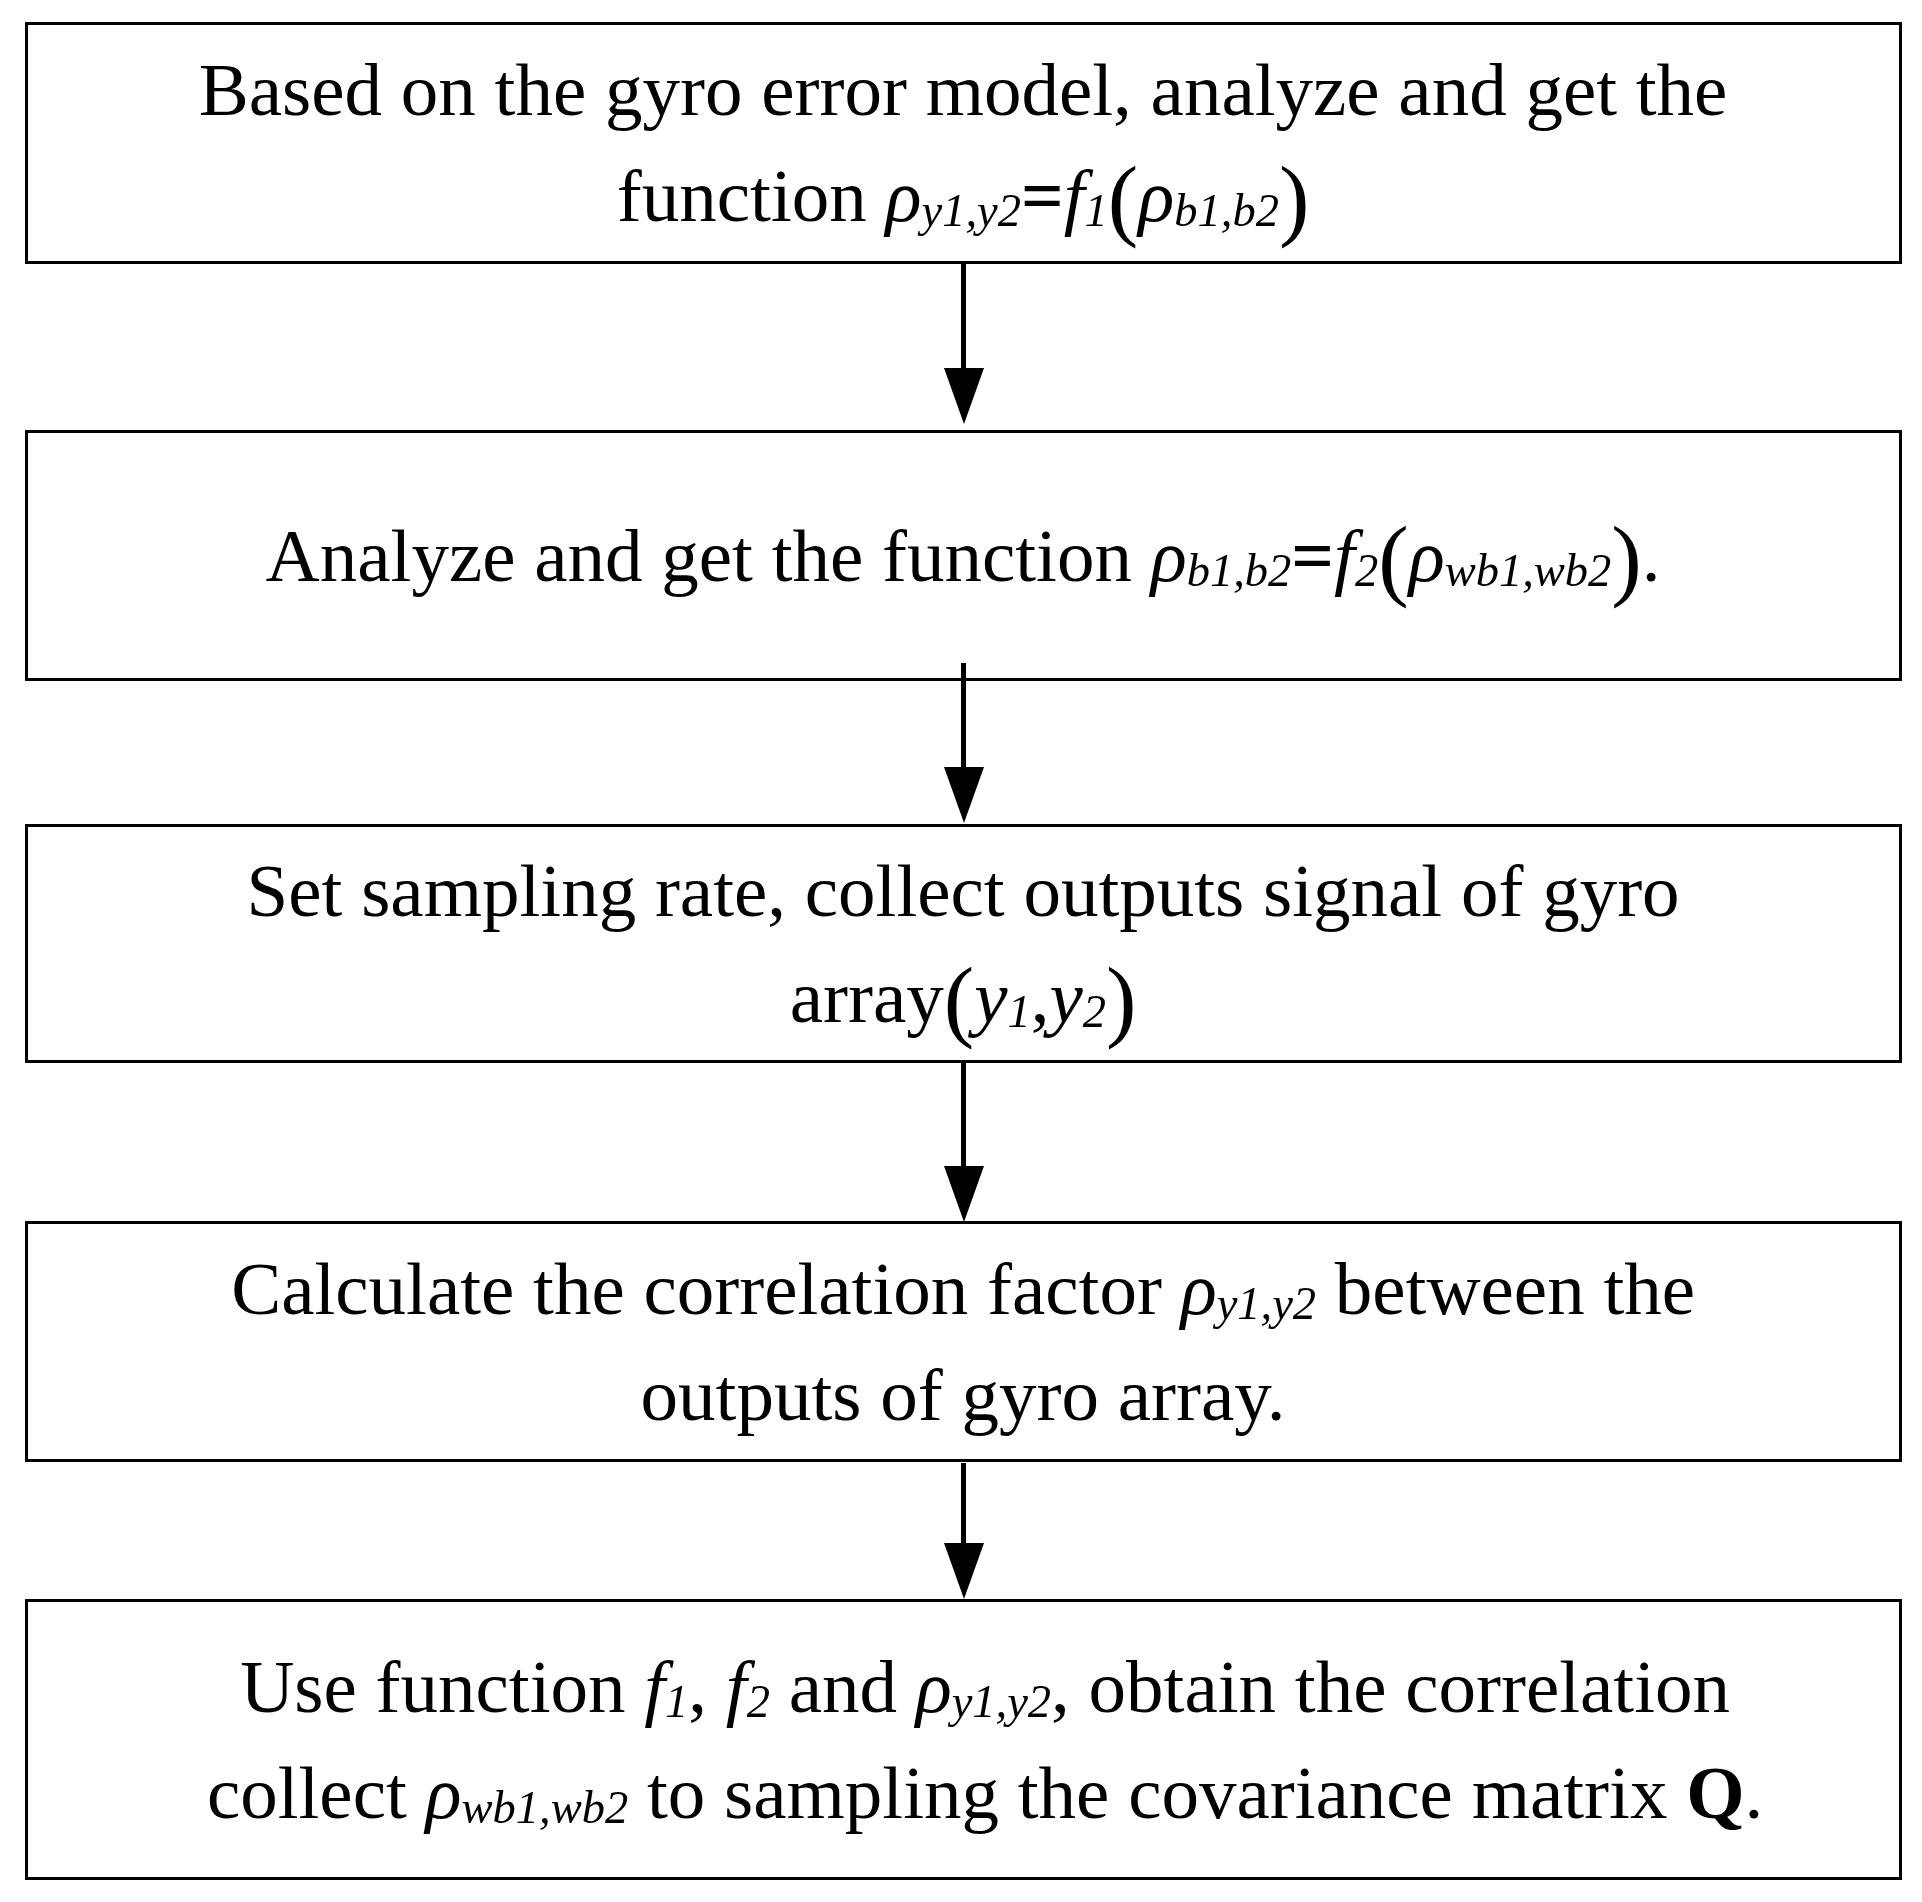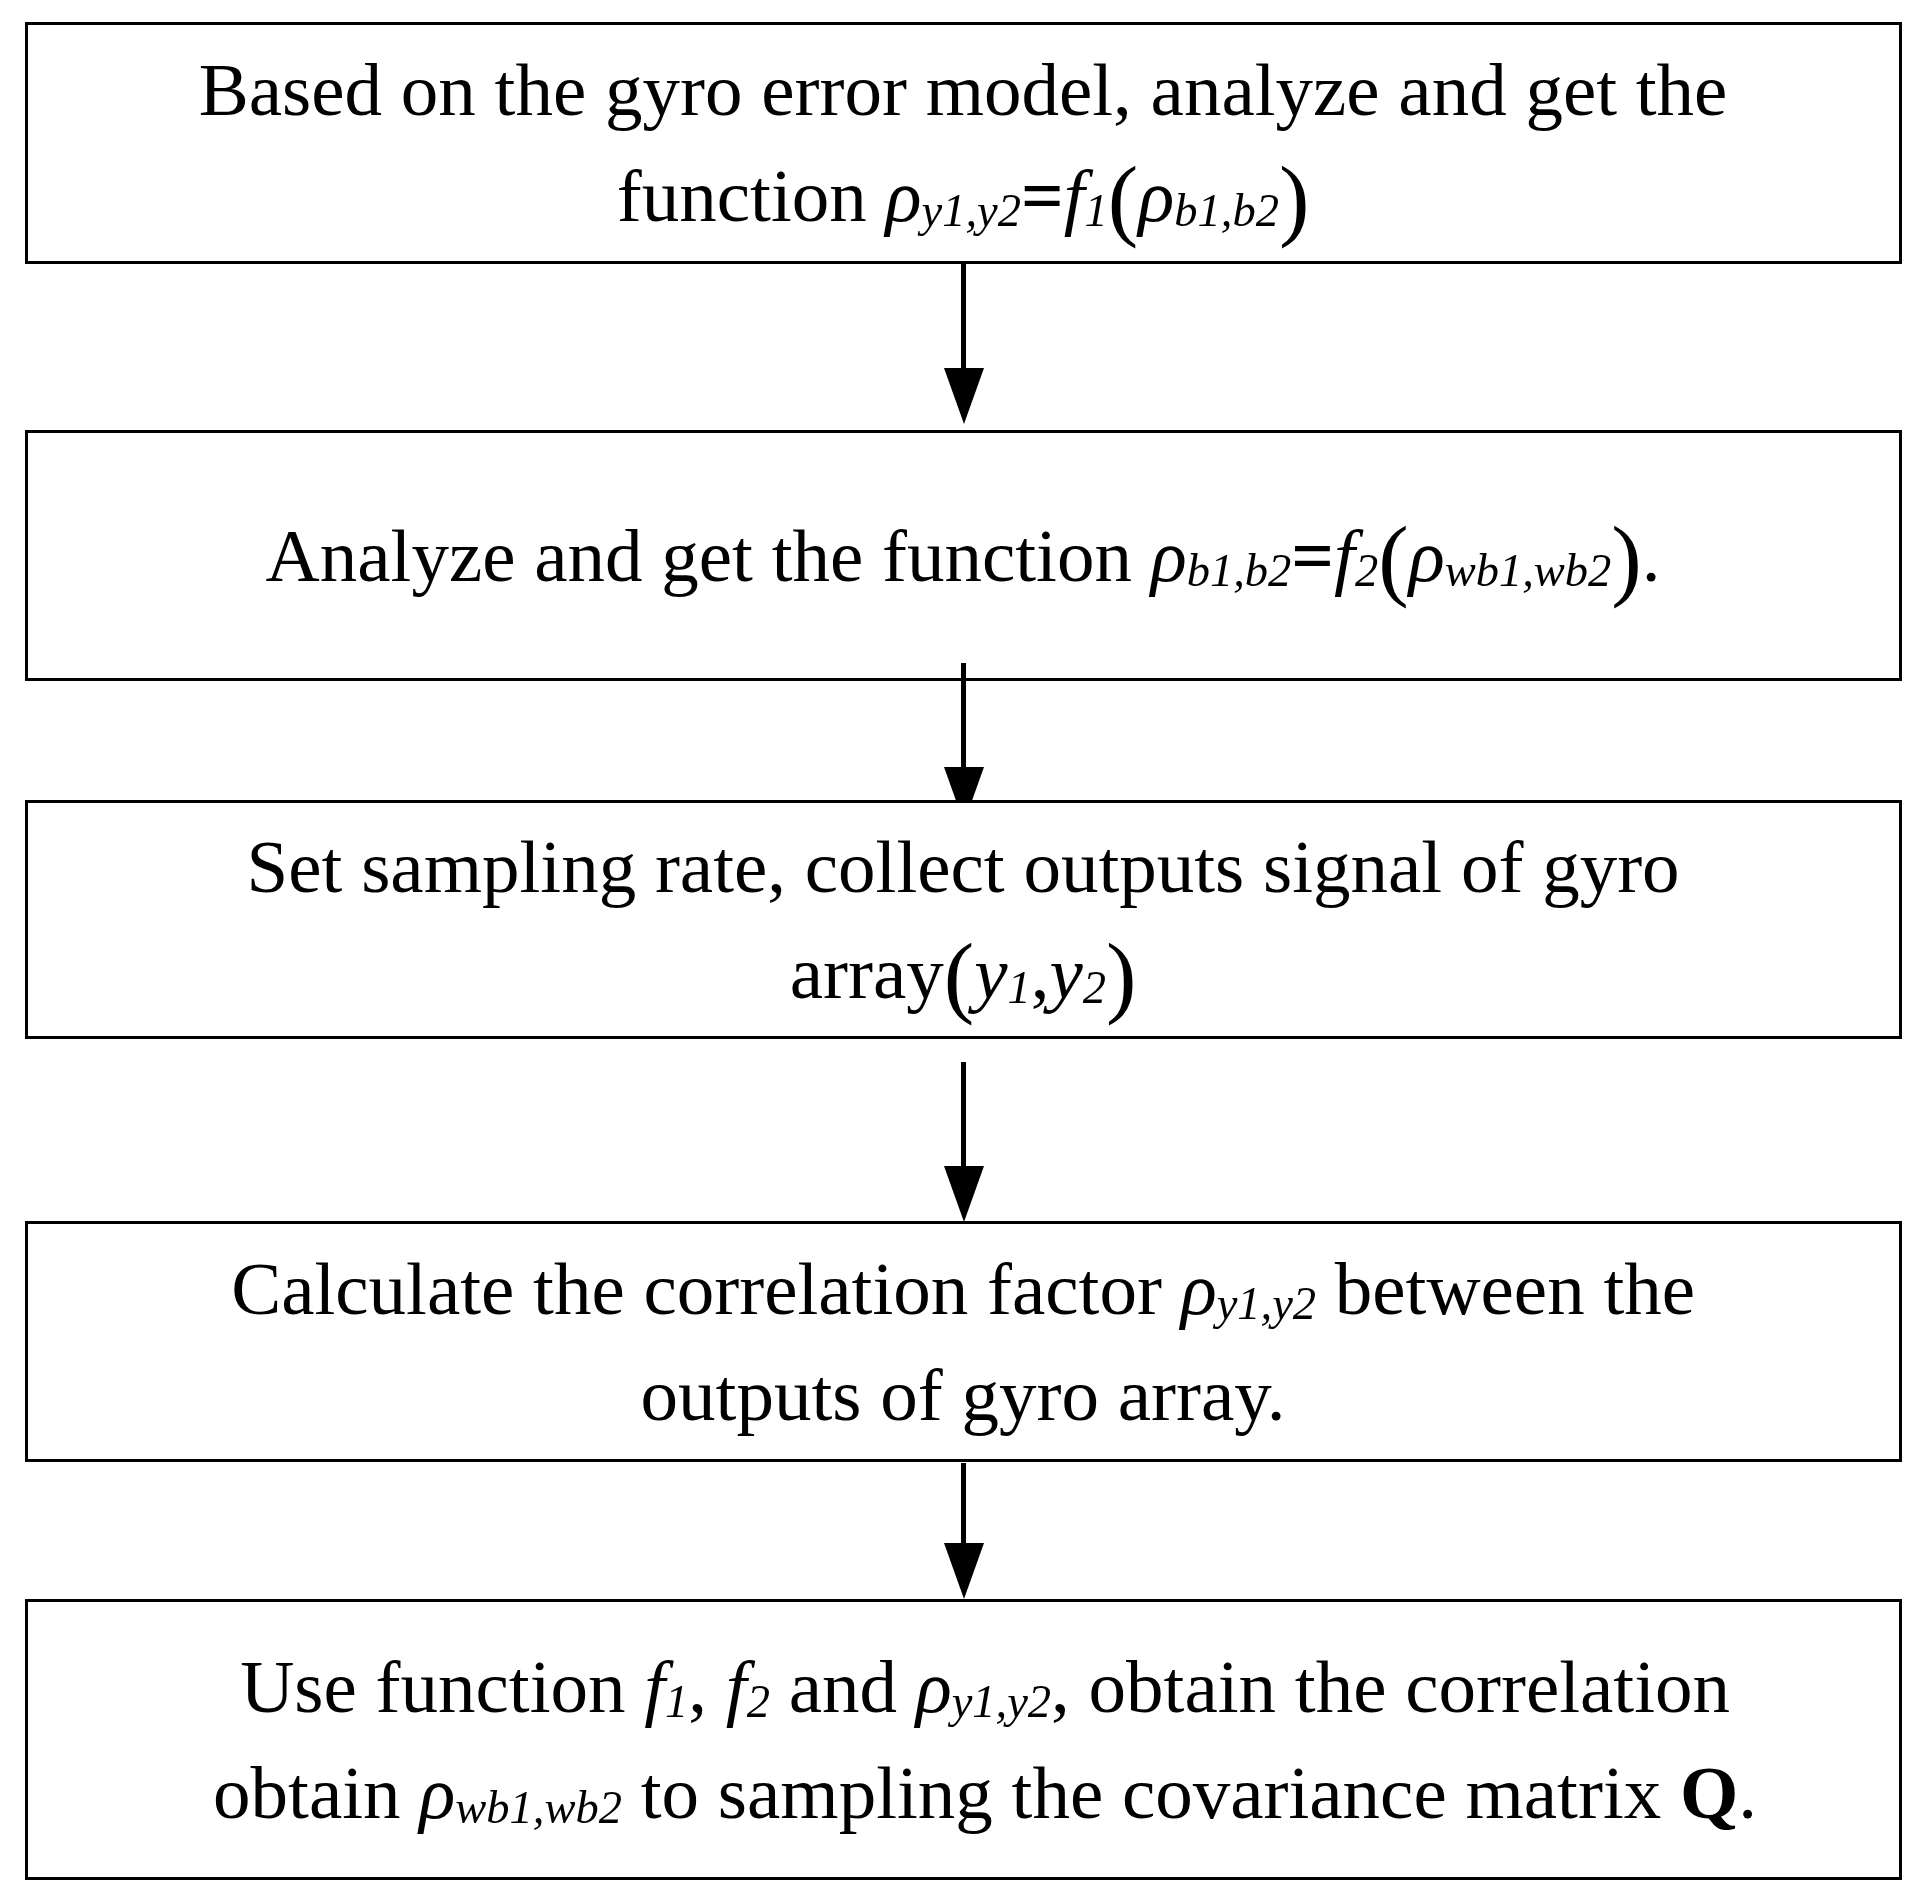"Set sampling rate, collect outputs" div.box { top: 800px -> 824px }
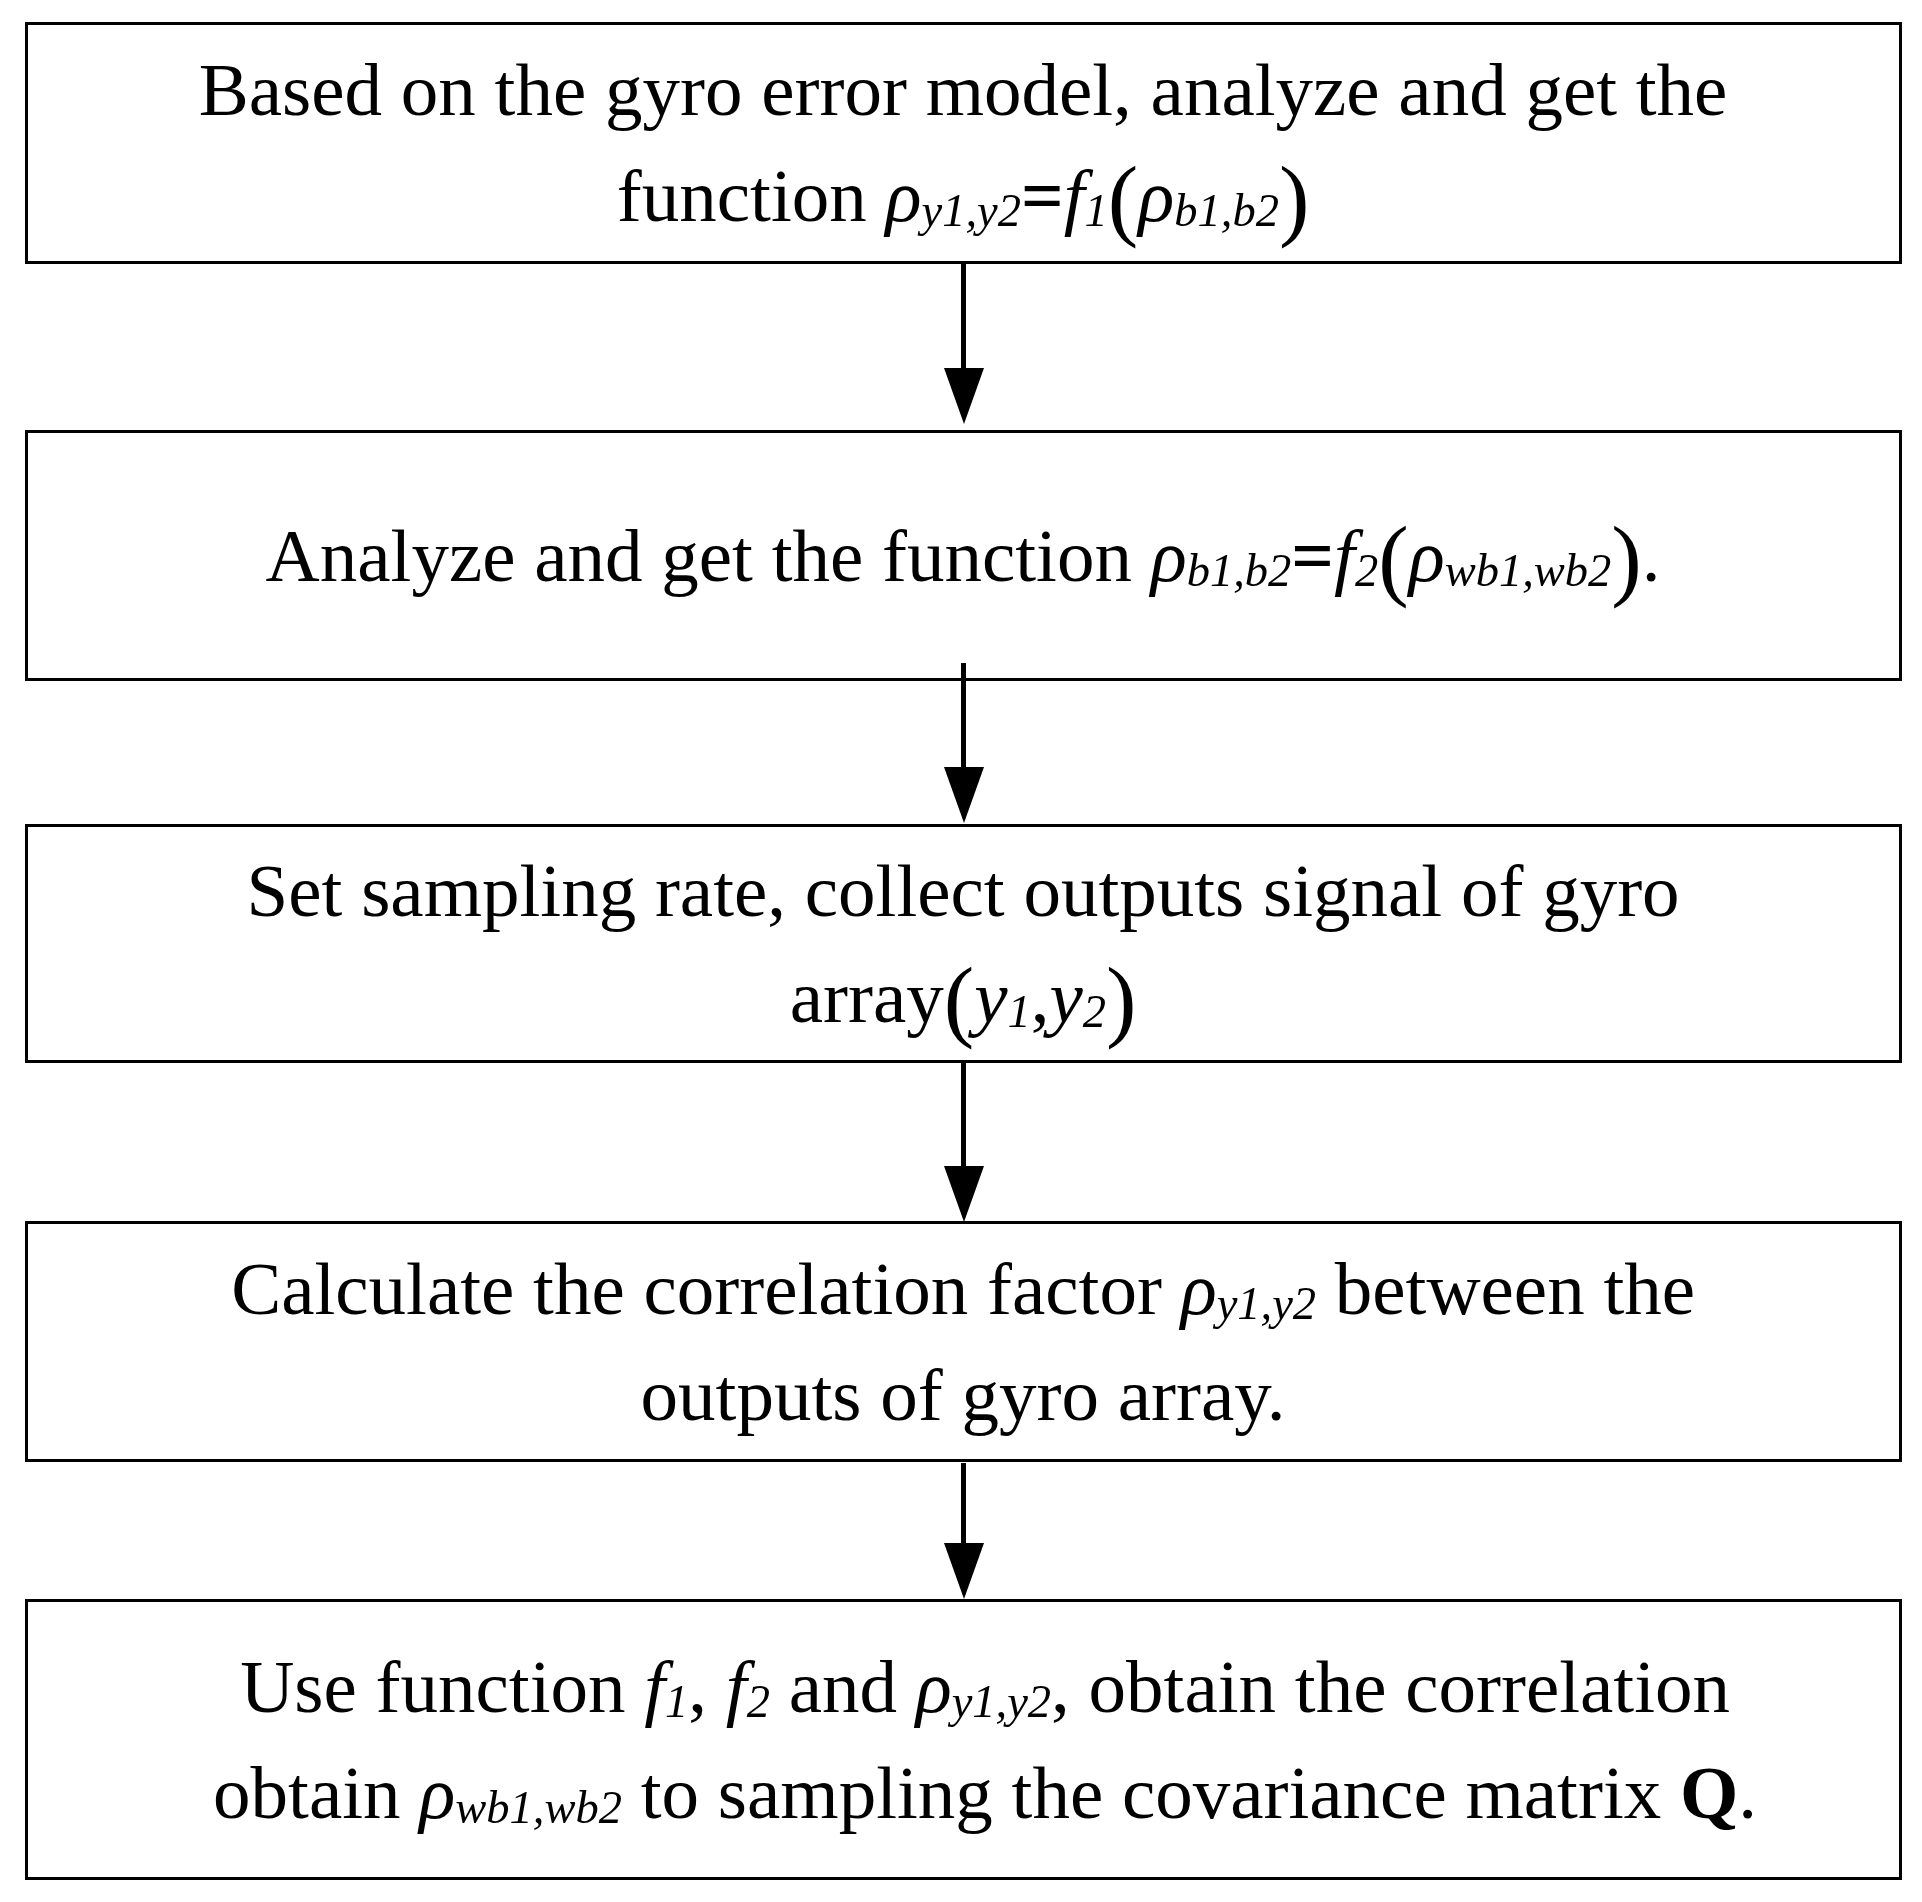"obtain" span.seg-n { text: obtain -> collect }
